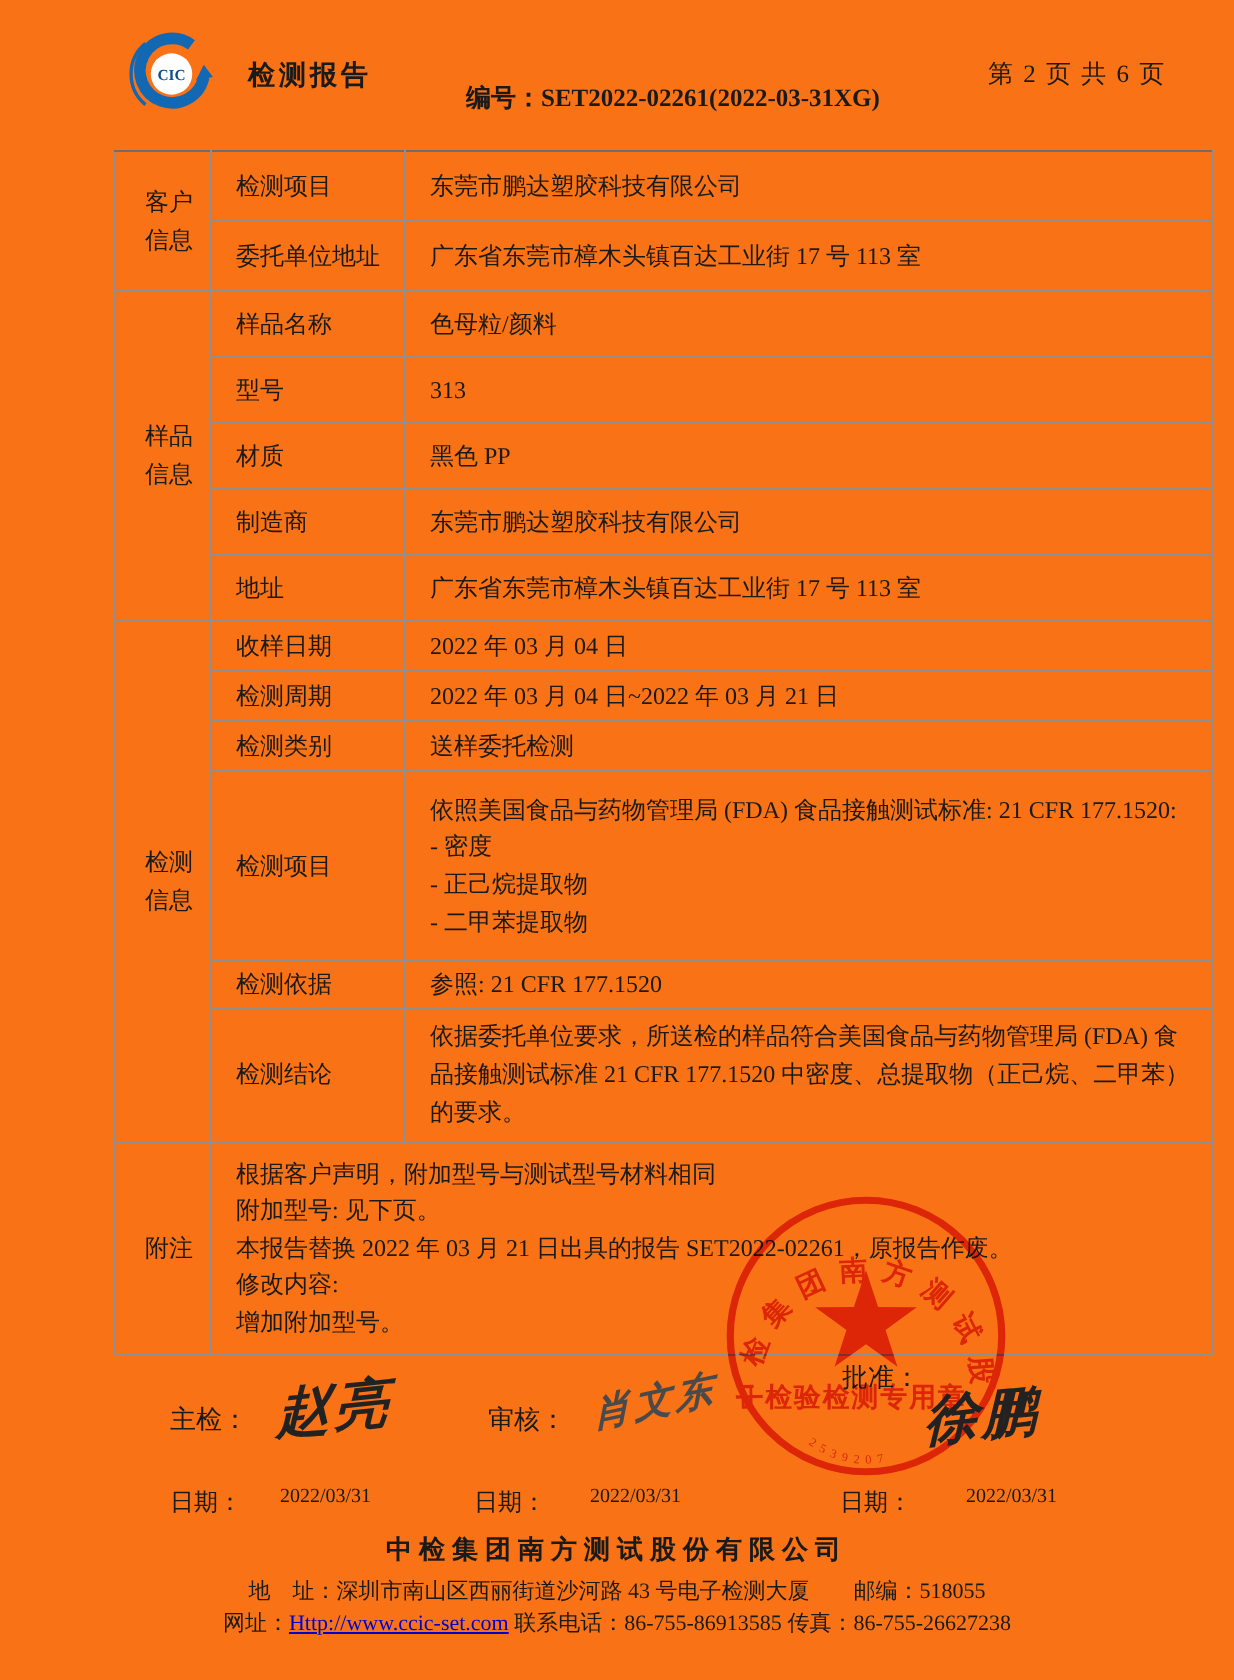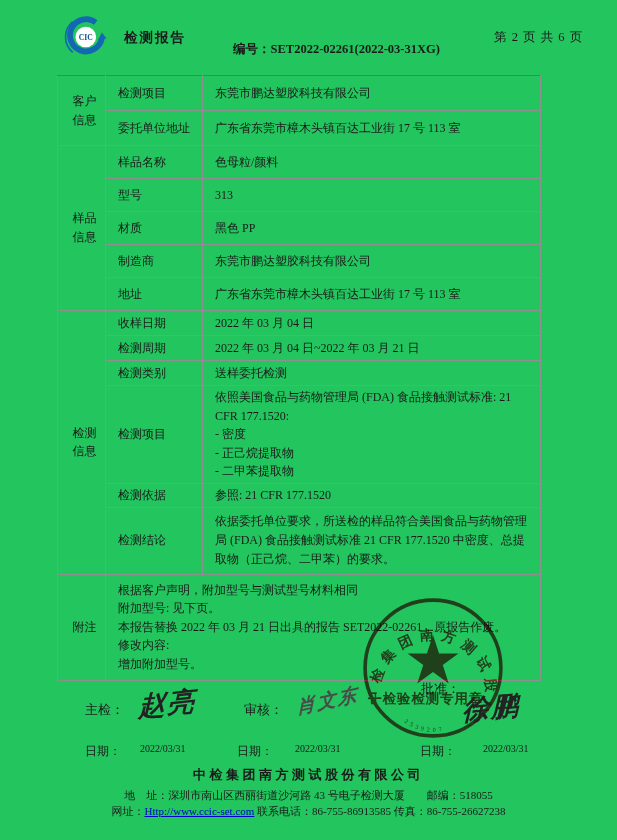"CIC" #page { background: #22c55e -> #f97316 }
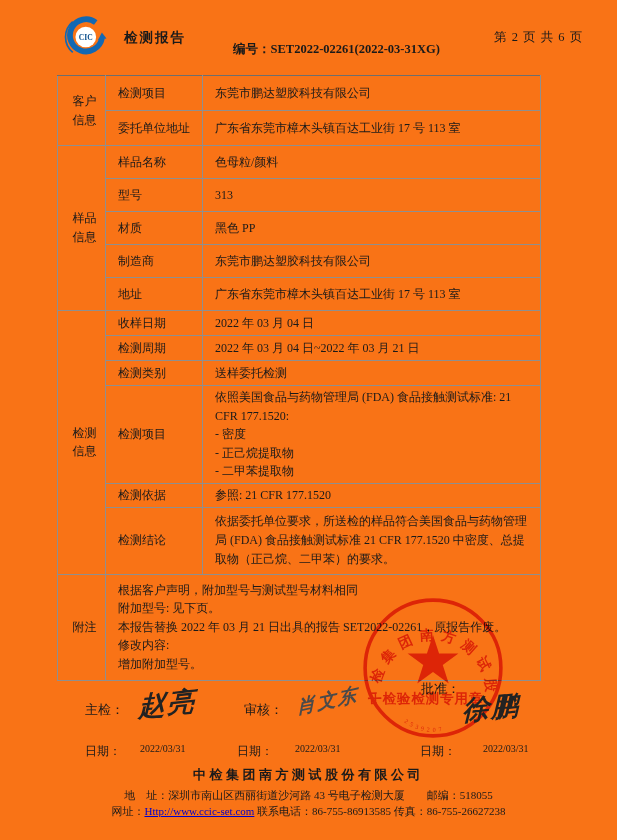"客户" table.report { width: 484px -> 550px }
